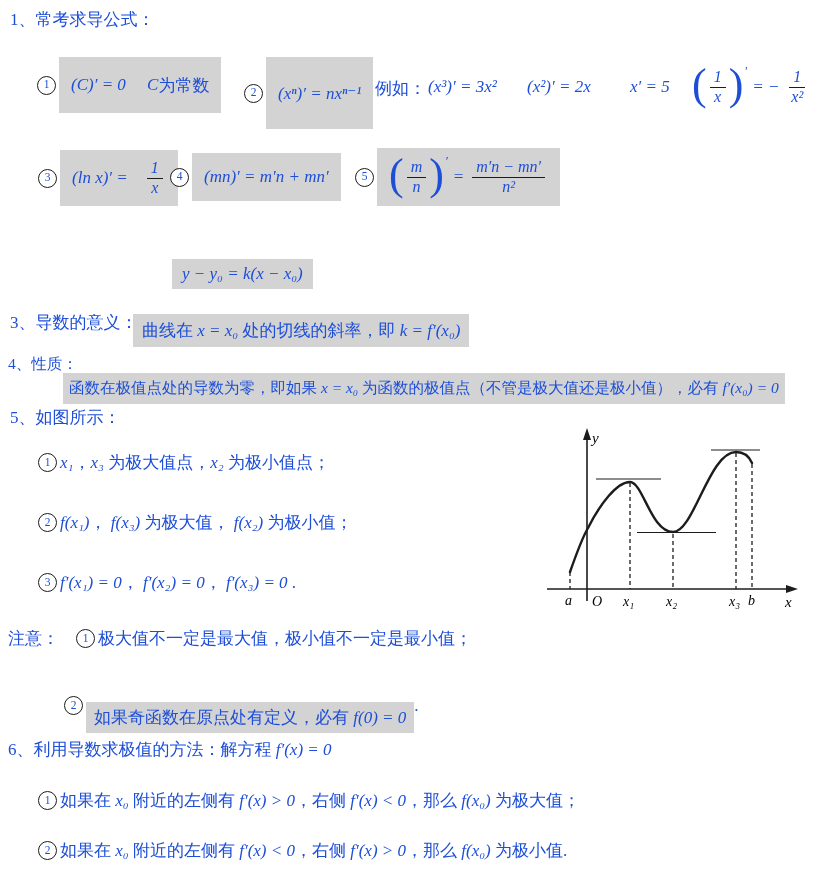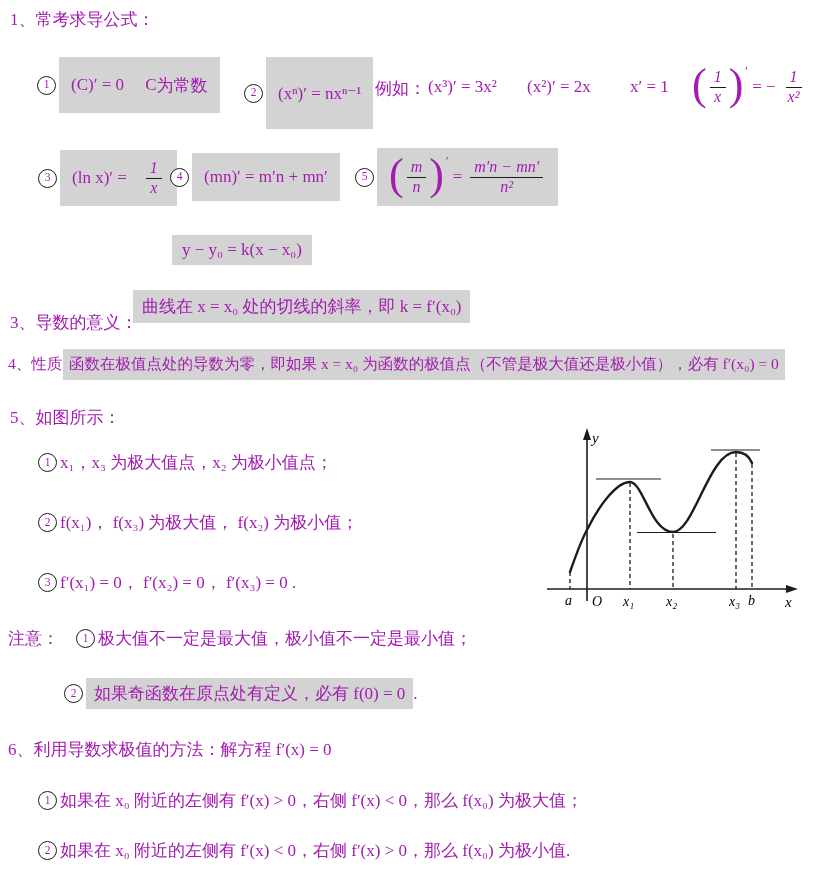"1、常考求导公式：" .page { color: #a21caf -> #1d4ed8 }
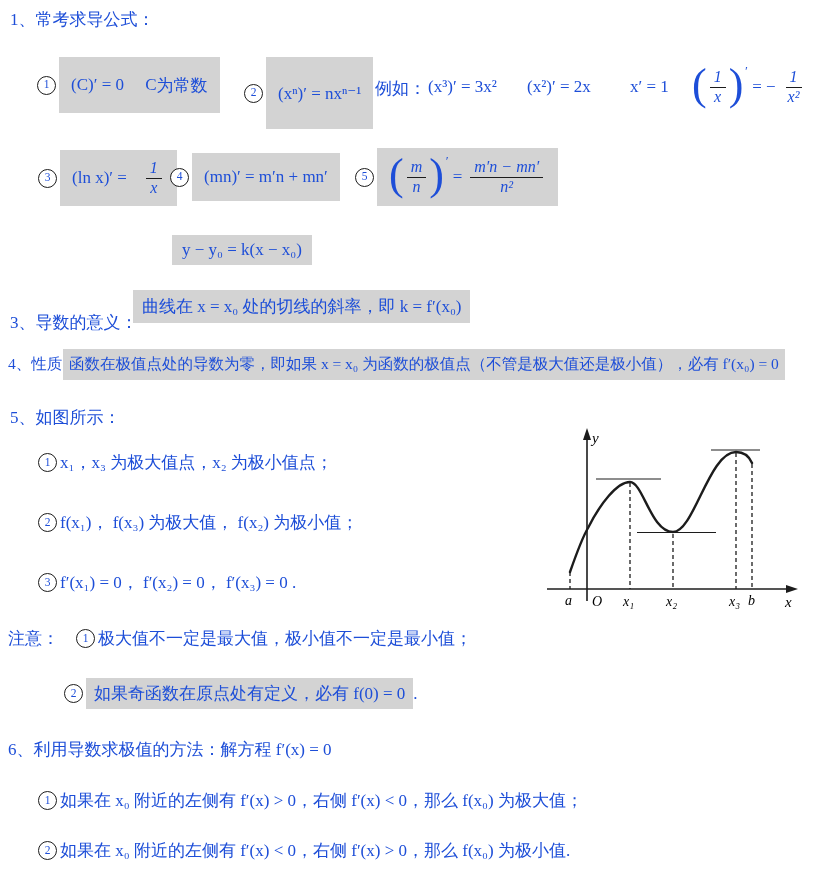"(C)′ = 0" .m { font-style: none -> italic }
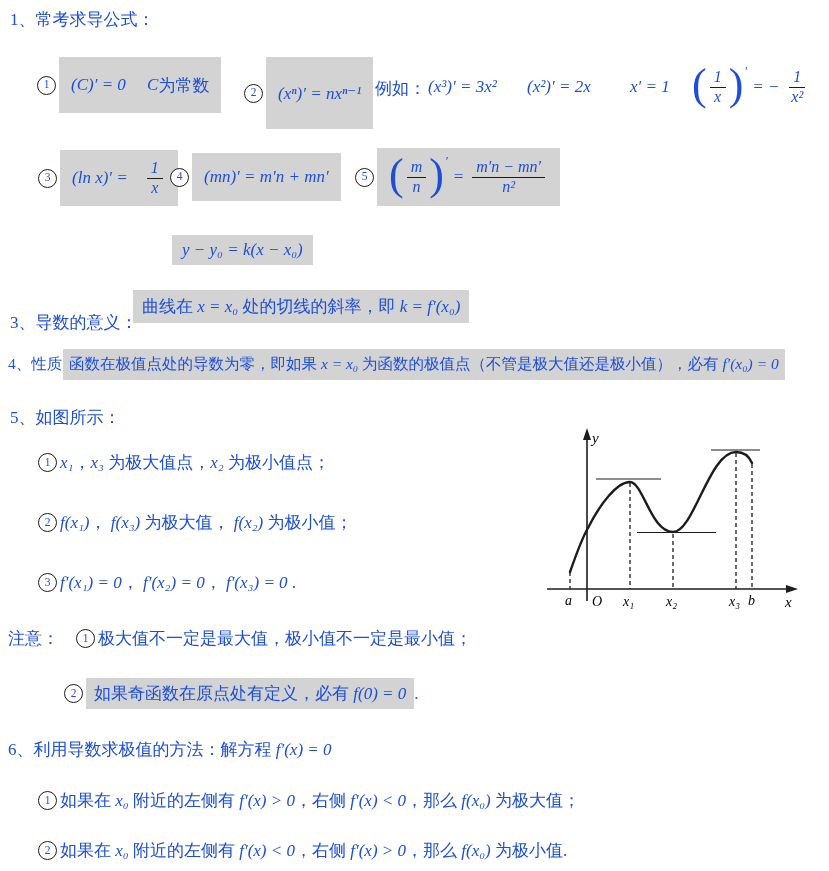"x′ = 1" div.abs { text: 1 -> 5 }
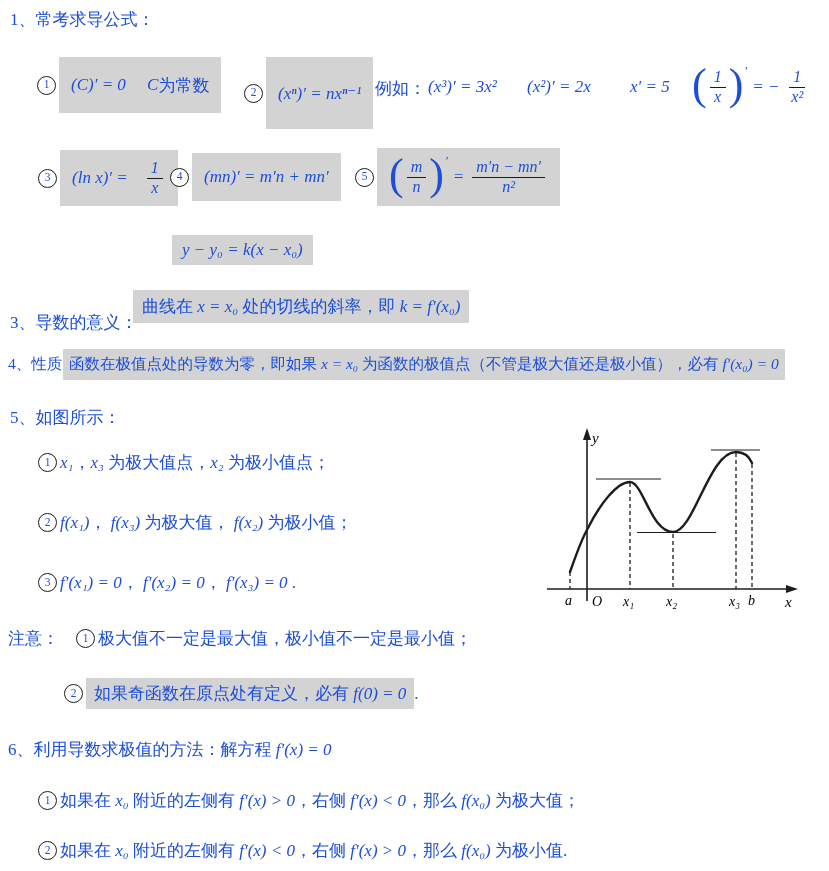"y − y₀ = k(x" .hl { margin-top: none -> 24px }
